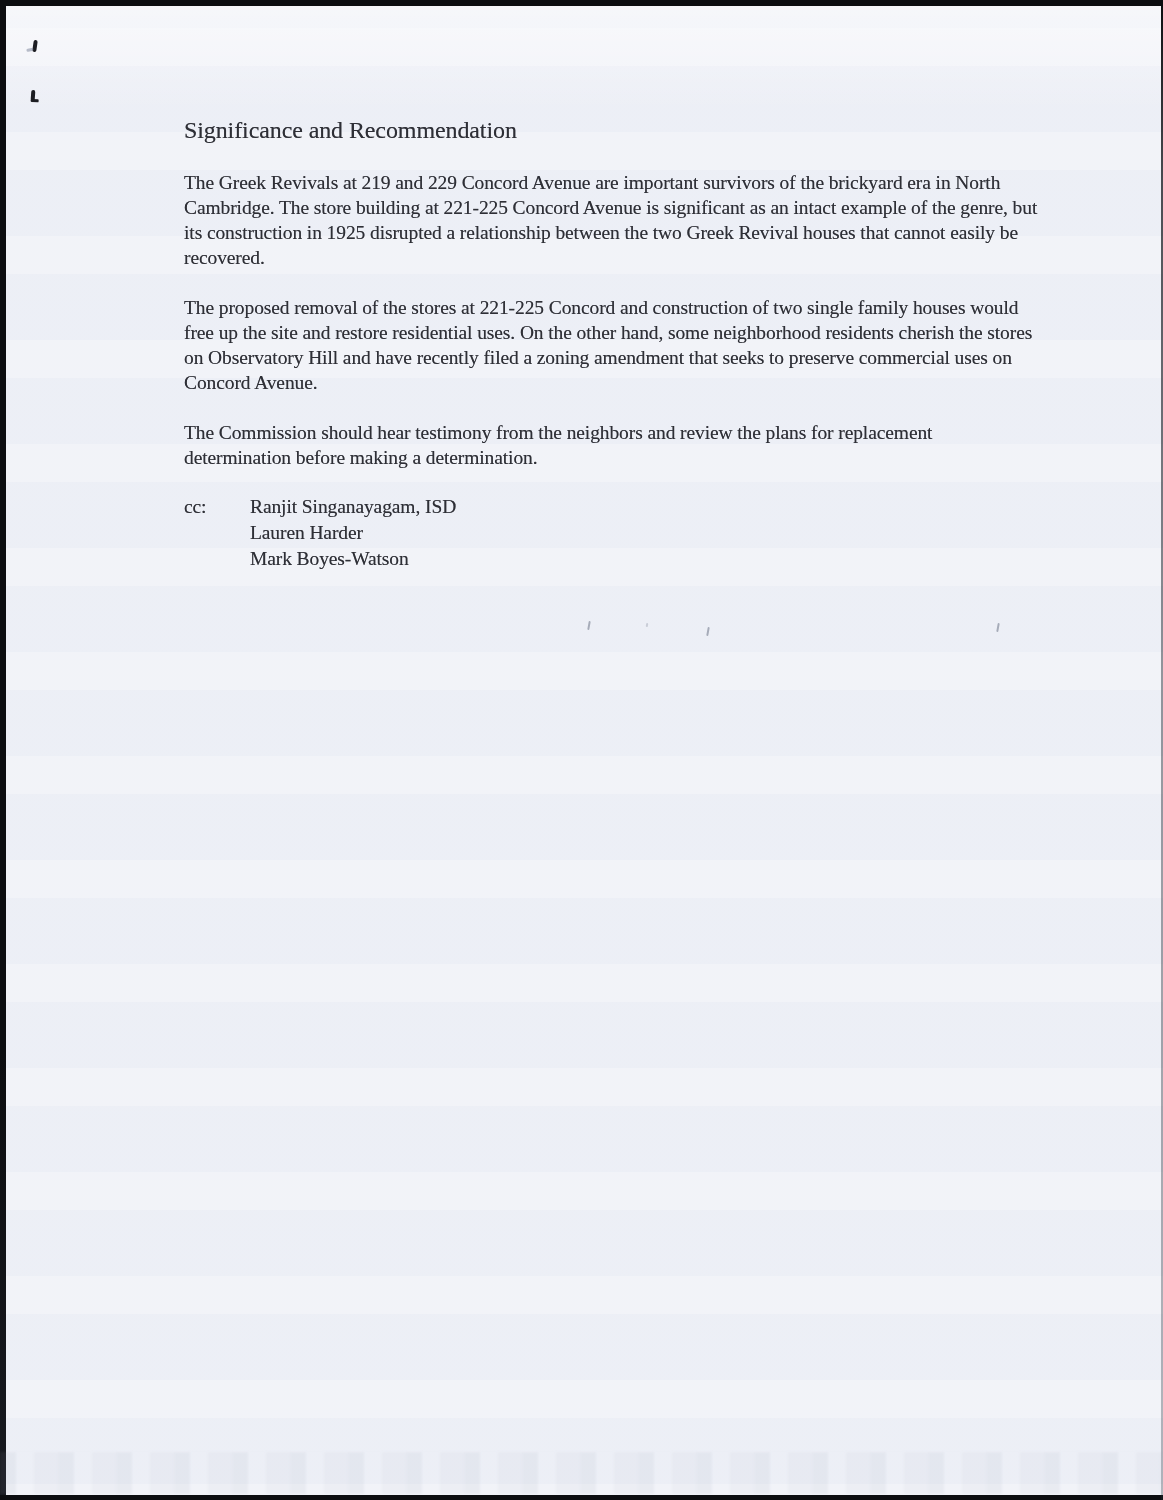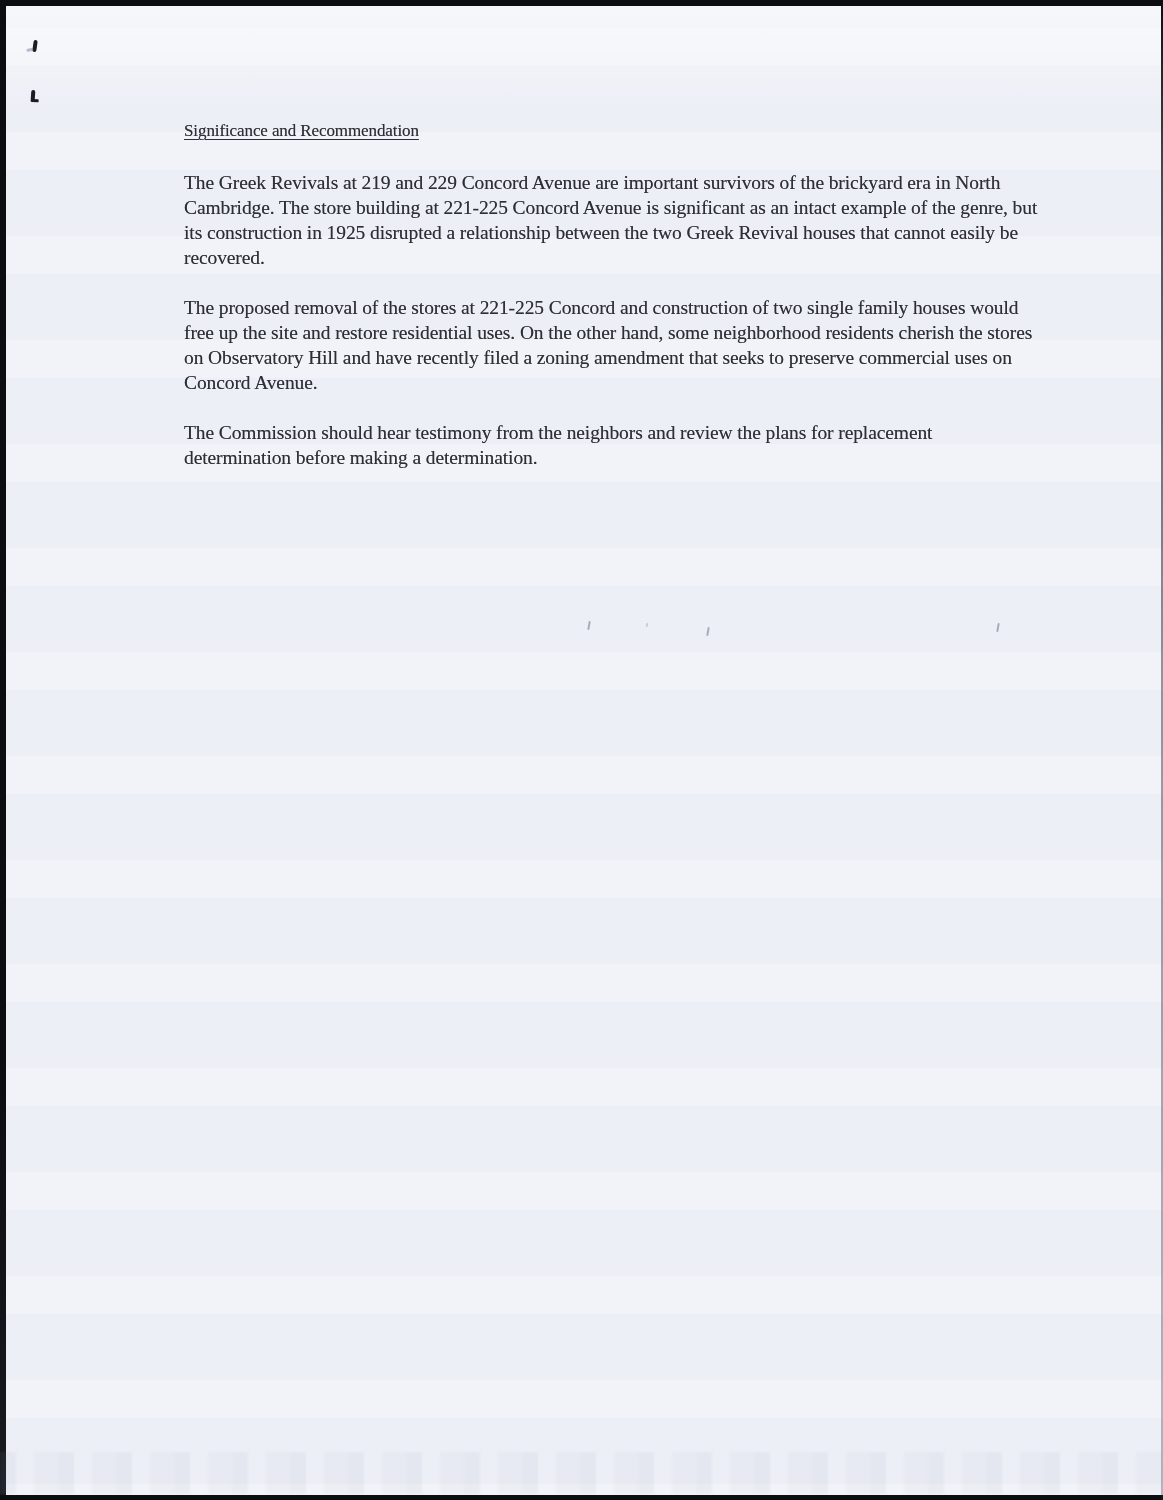"Significance and Recommendation" .heading { font-size: 17px -> 24px; text-decoration: underline -> none }
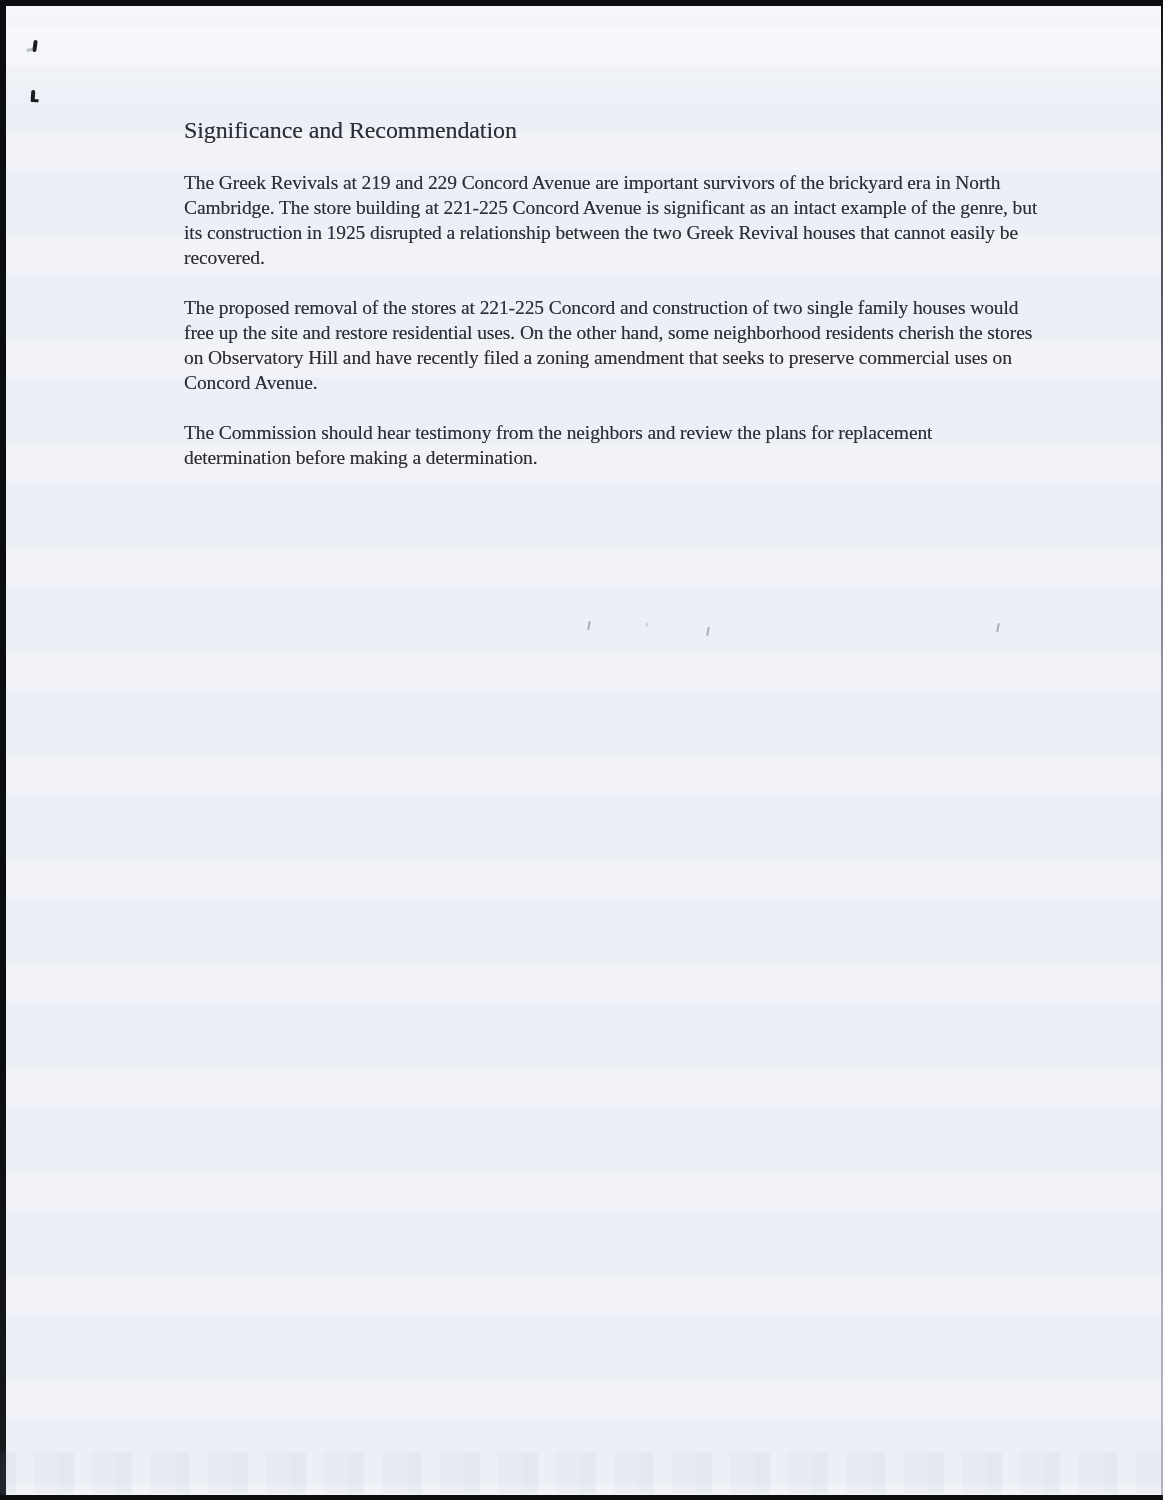"cc:" div.cc-block { html: none -> <div> <span>cc:</span> <div> <div>Ranjit Singanayagam, ISD</div> <div>Lauren Harder</div> <div>Mark Boyes-Watson</div> </div> </div> }
